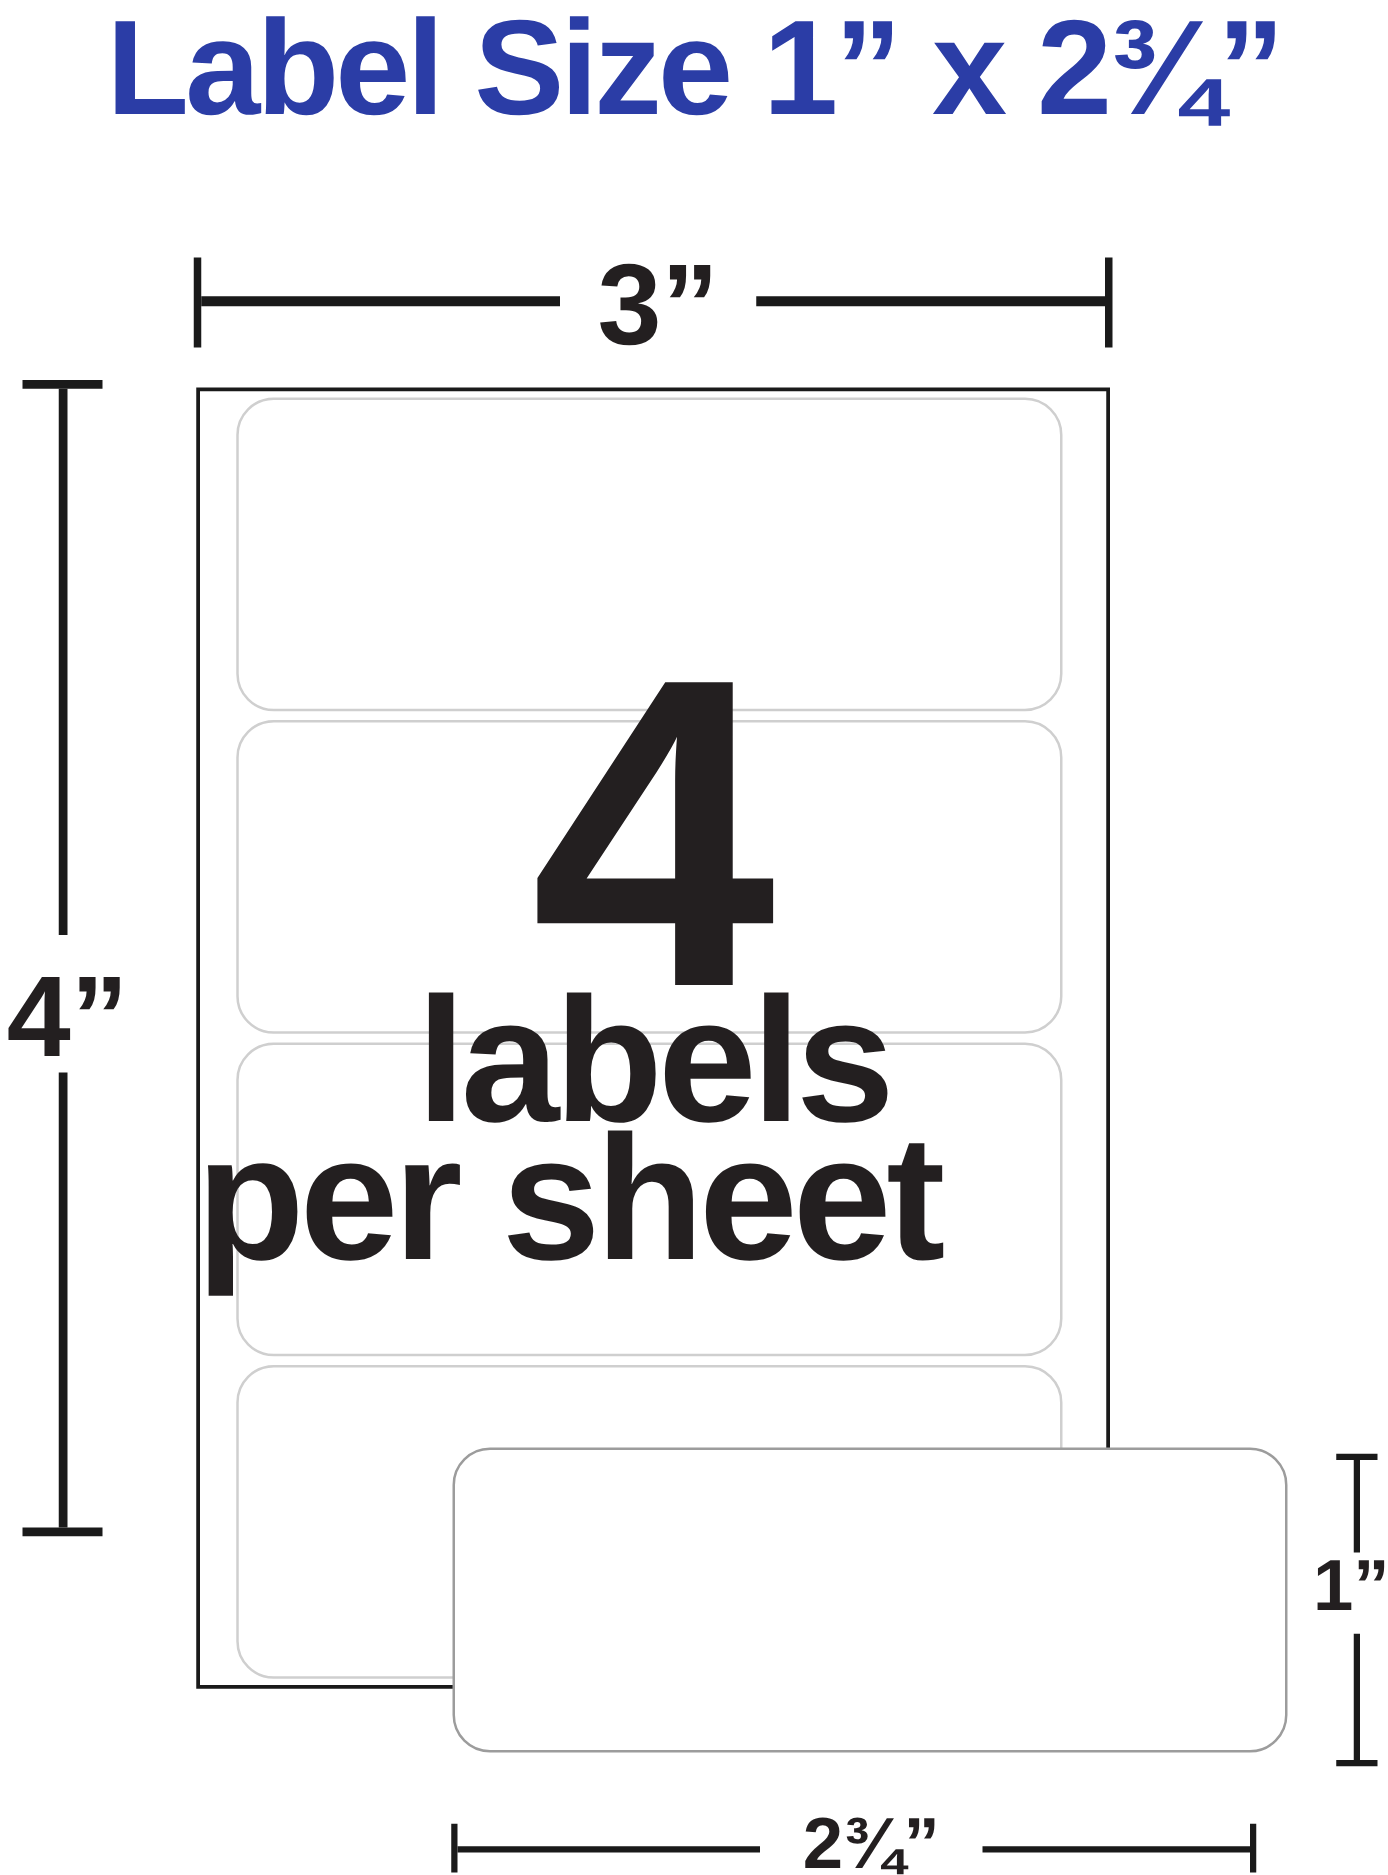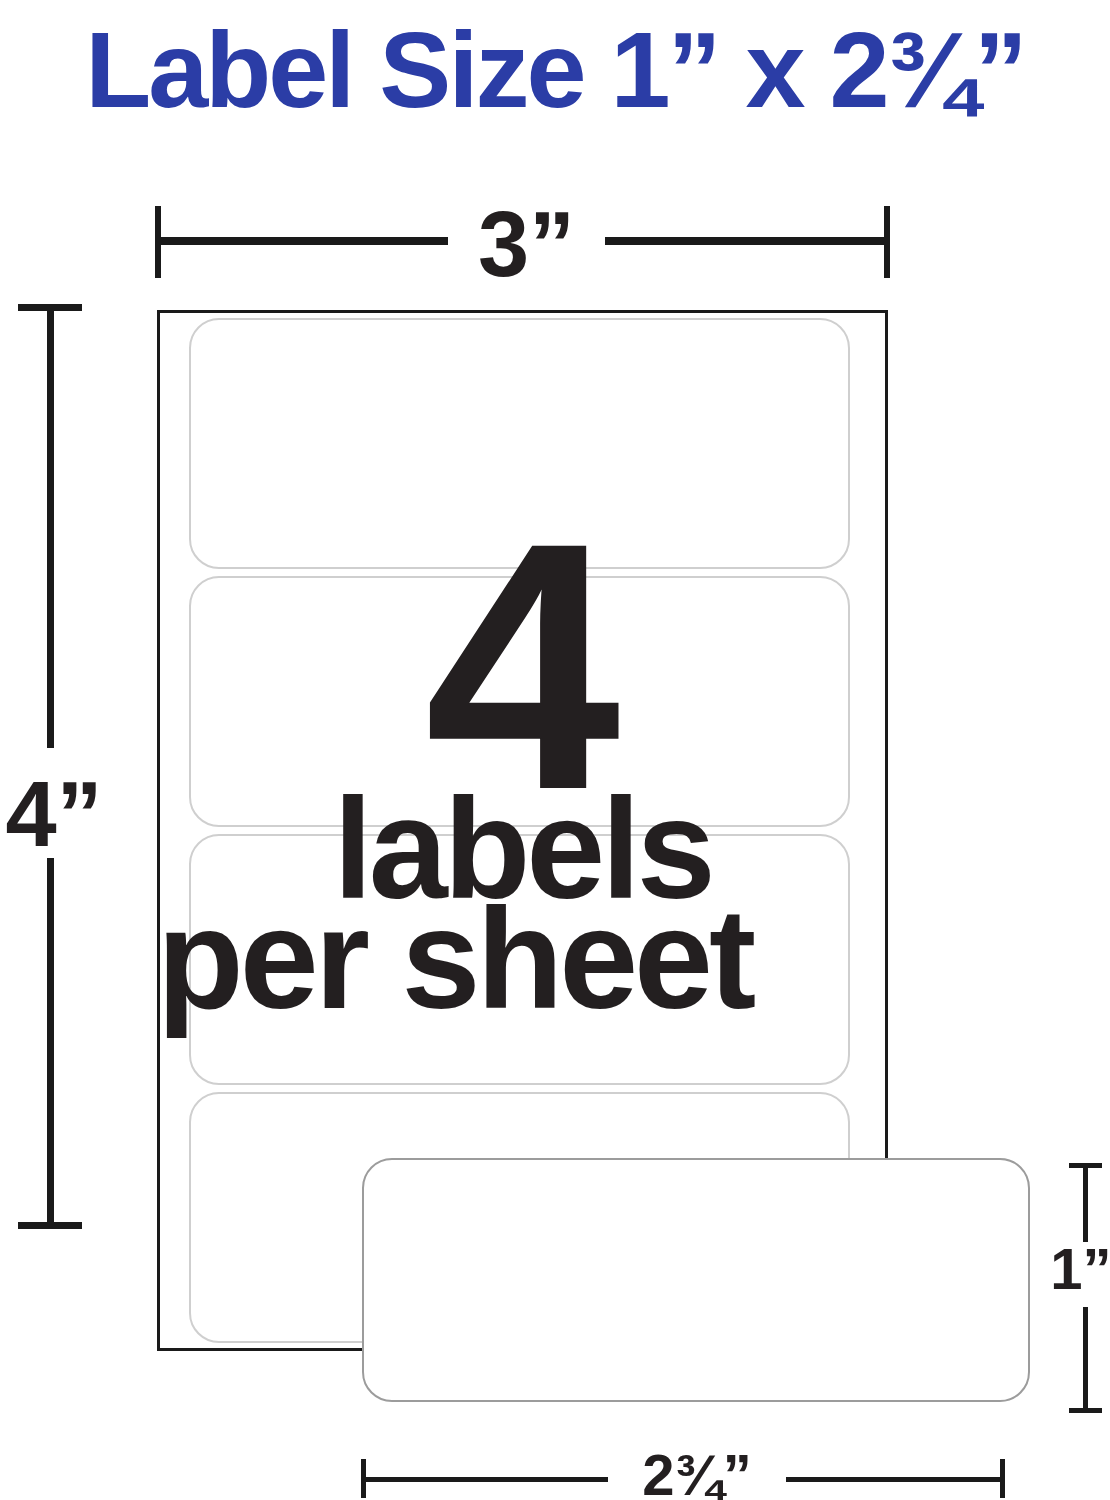"Label Size 1” x 2¾”" .title { top: 16px -> 0 }
